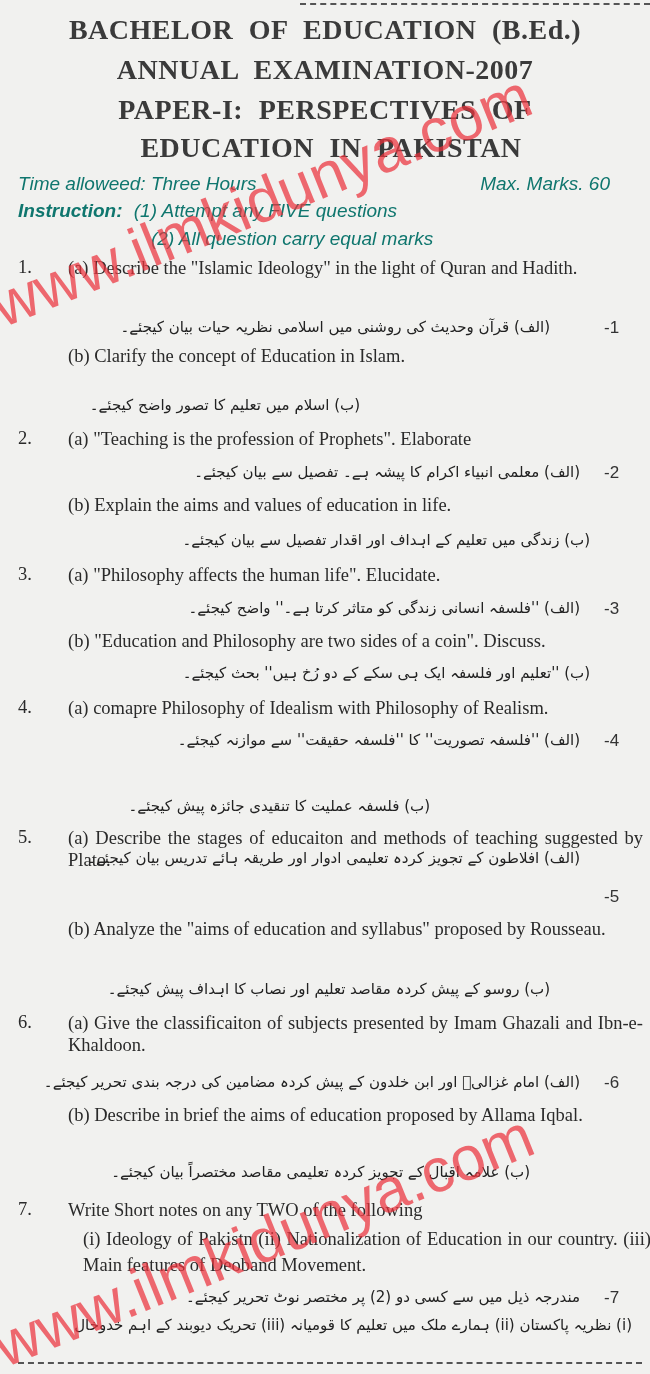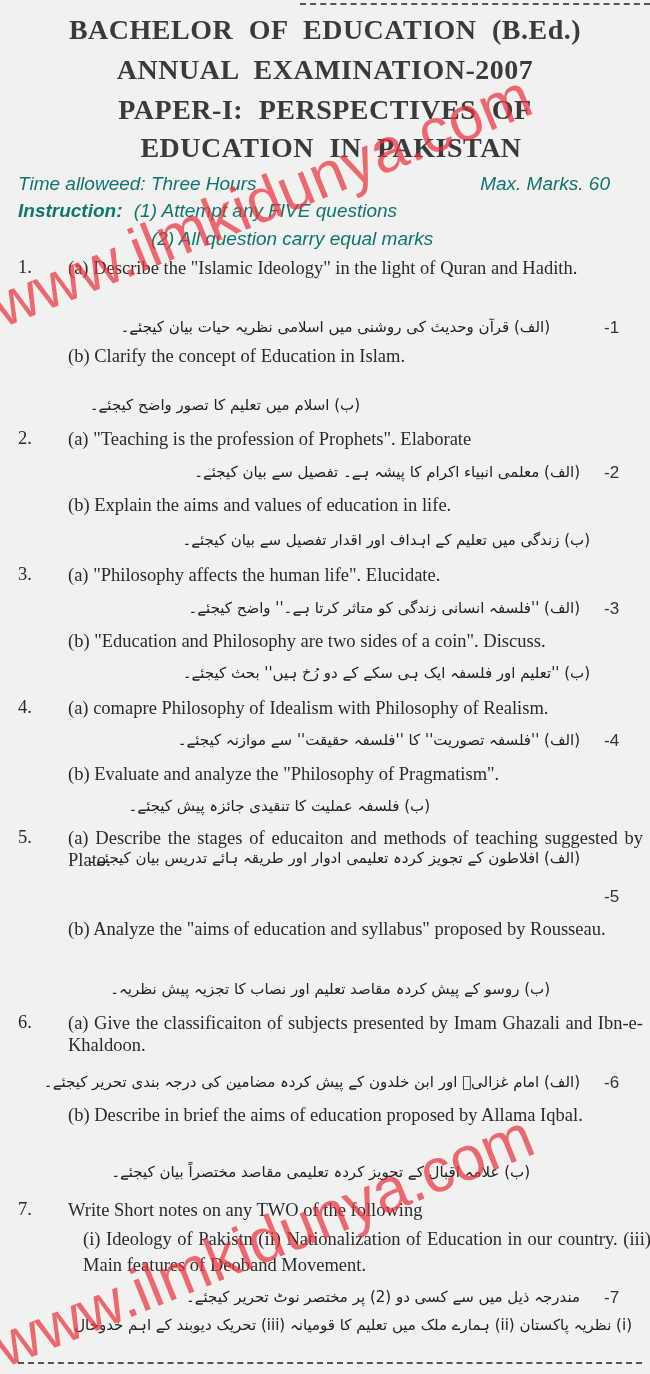"(b) Evaluate and analyze the" div.en { html: <div>(b) Evaluate and analyze the "Philosophy of Pragmatism".</div> -> none }
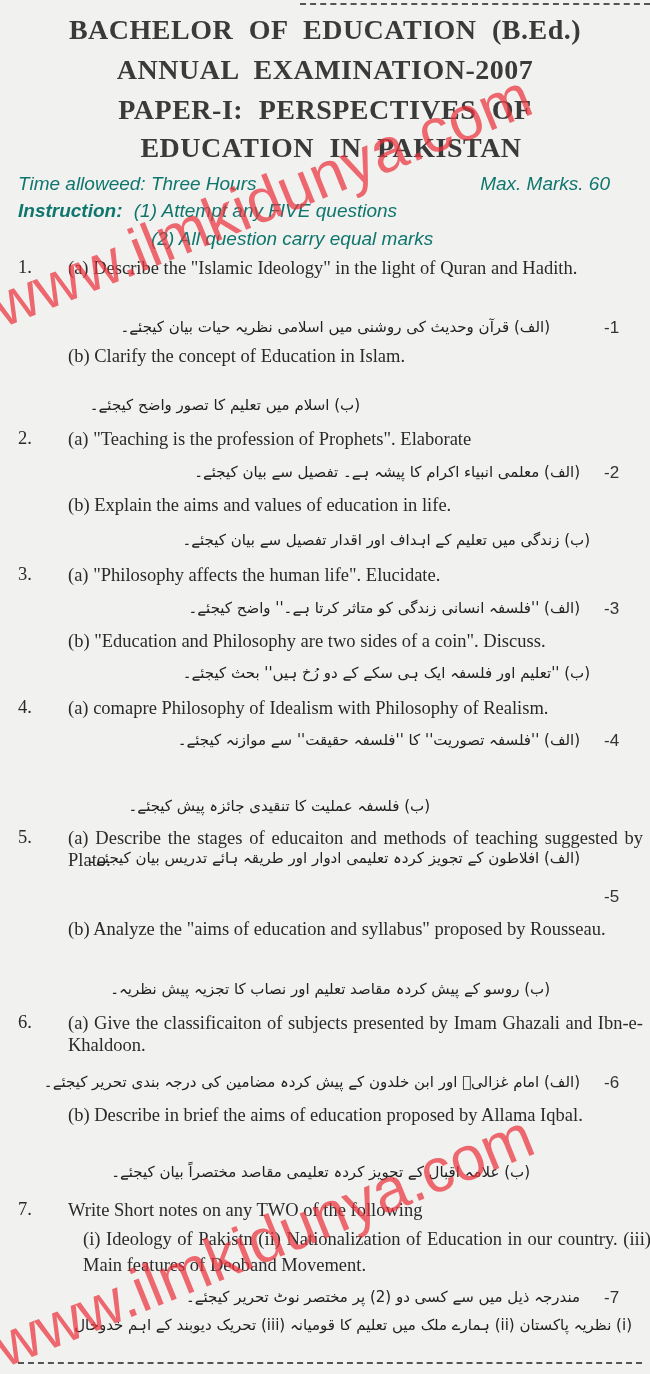"(ب) روسو کے پیش کردہ" div.ur { text: تجزیہ پیش نظریہ -> اہداف پیش کیجئے }
